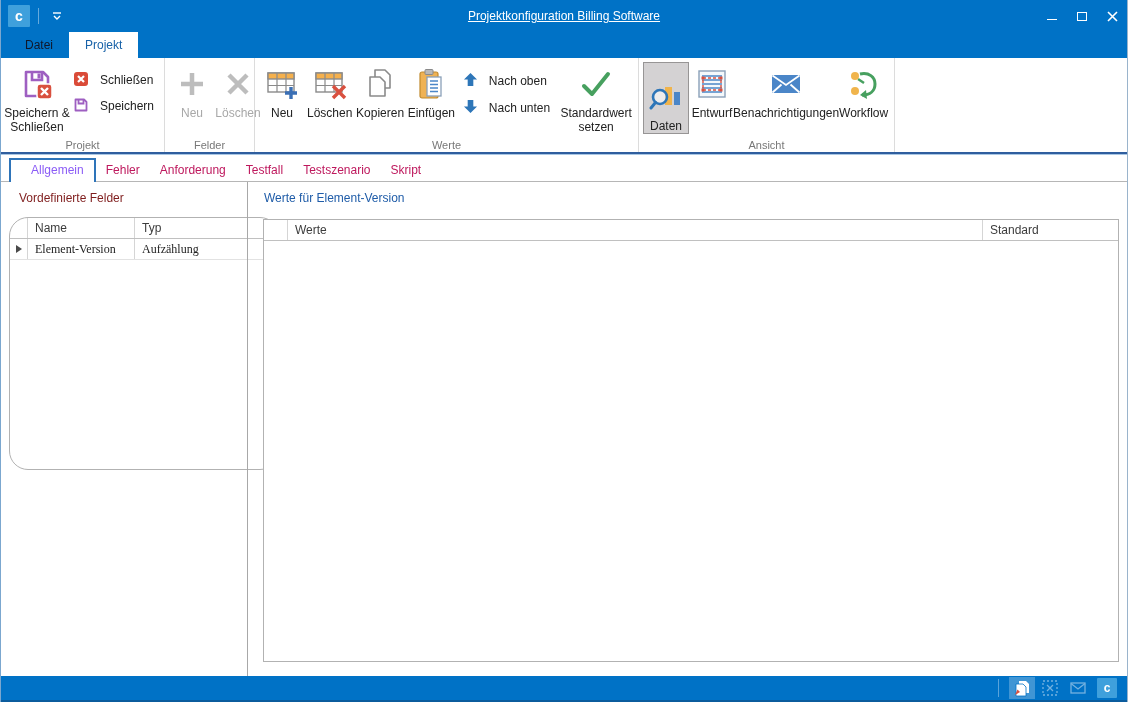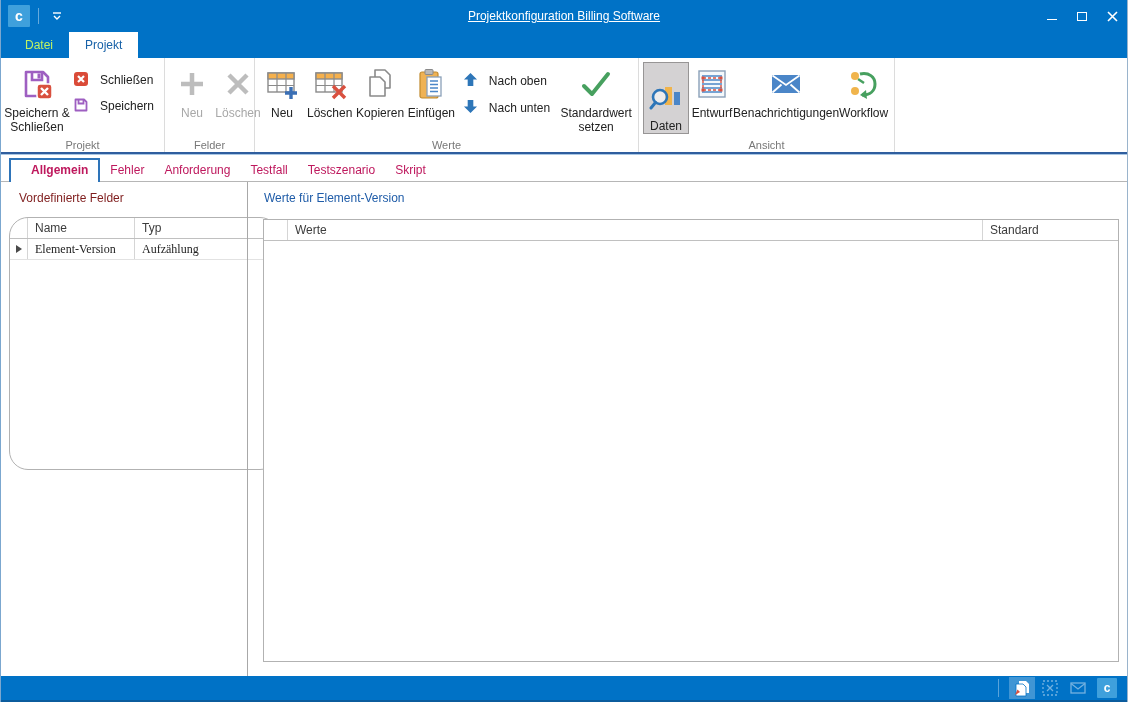"Datei" .rtab { color: #bef264 -> #0f172a }
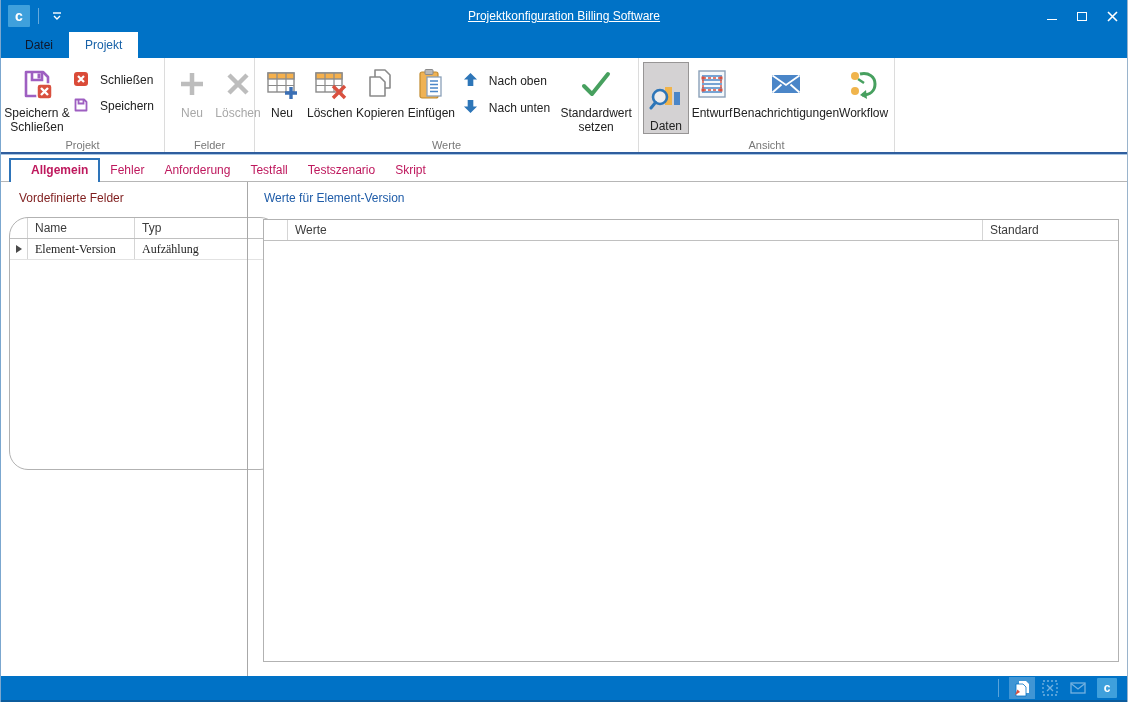"Allgemein" .ptab.selected { color: #be185d -> #8b5cf6; font-weight: bold -> normal }
